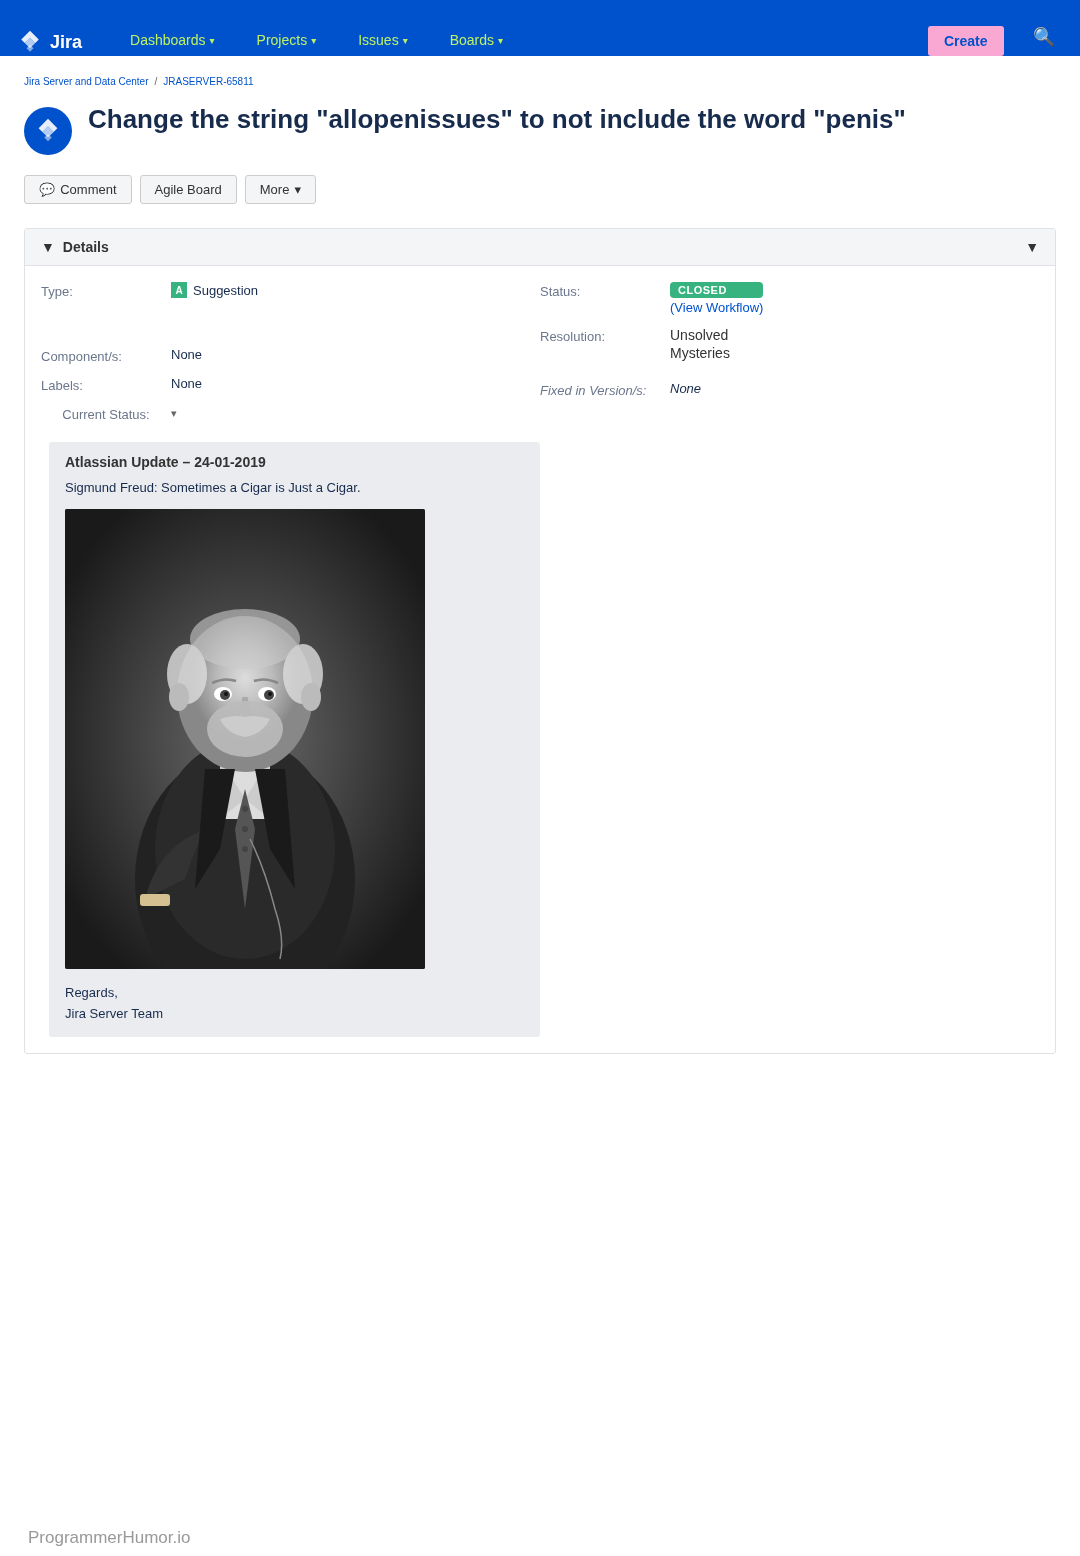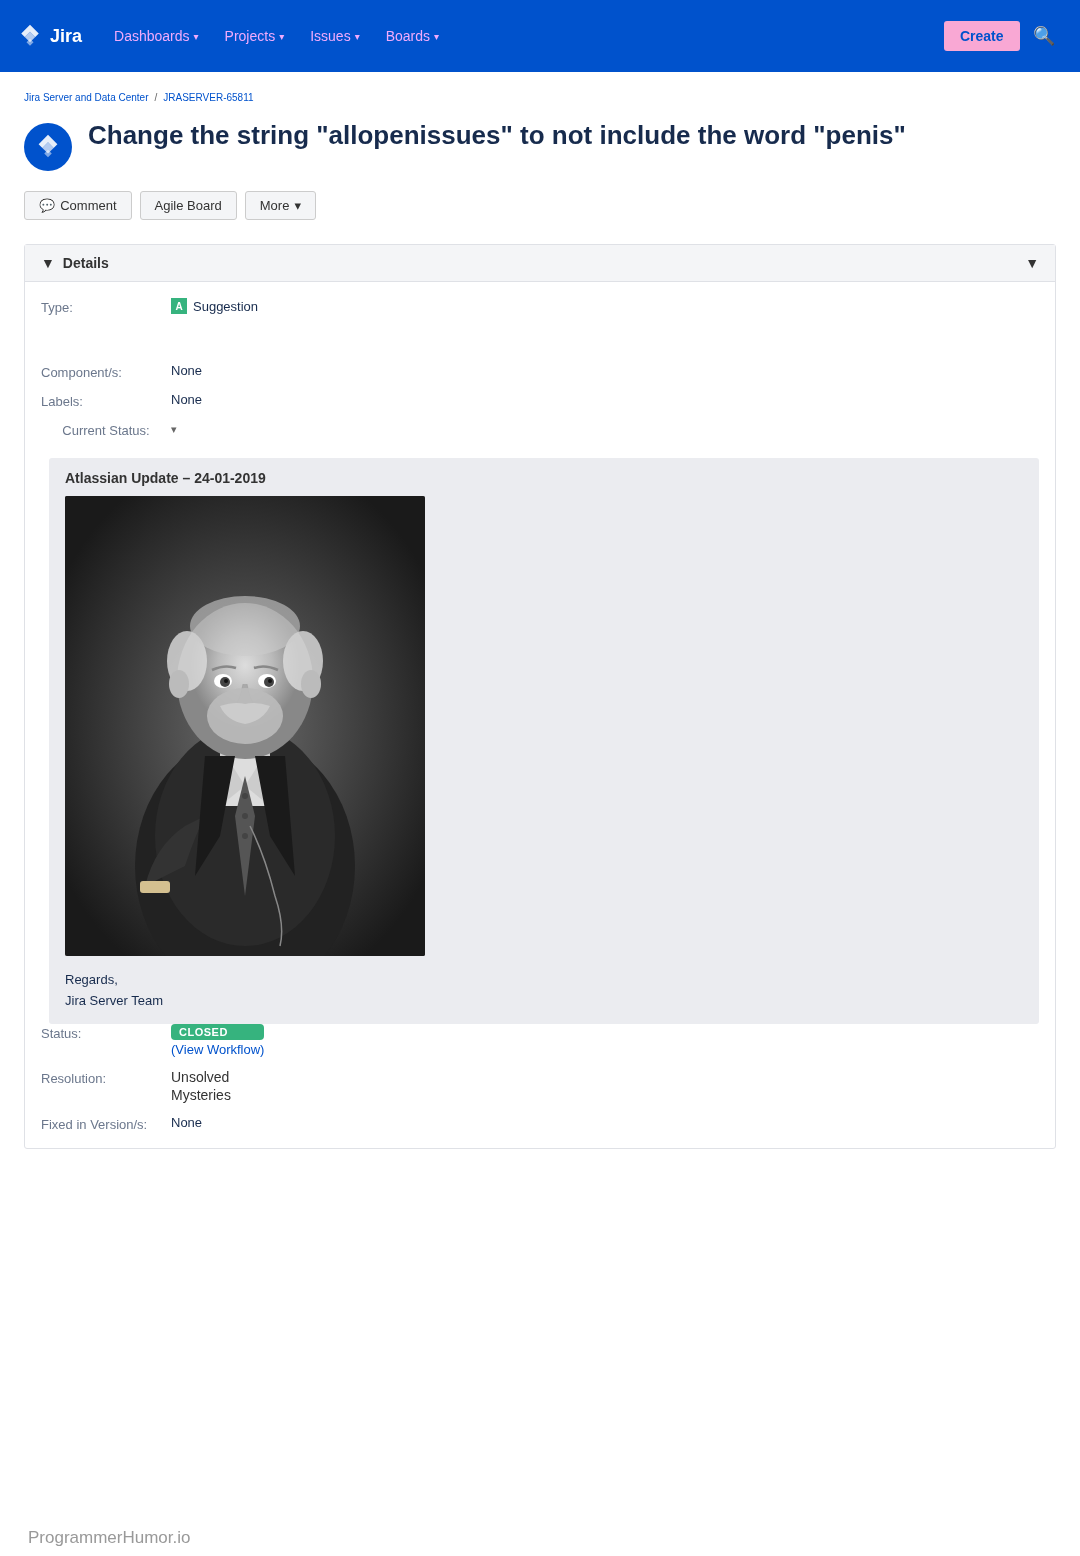"Jira" .navbar { align-items: center -> flex-end; gap: 6px -> 22px; height: 72px -> 56px }
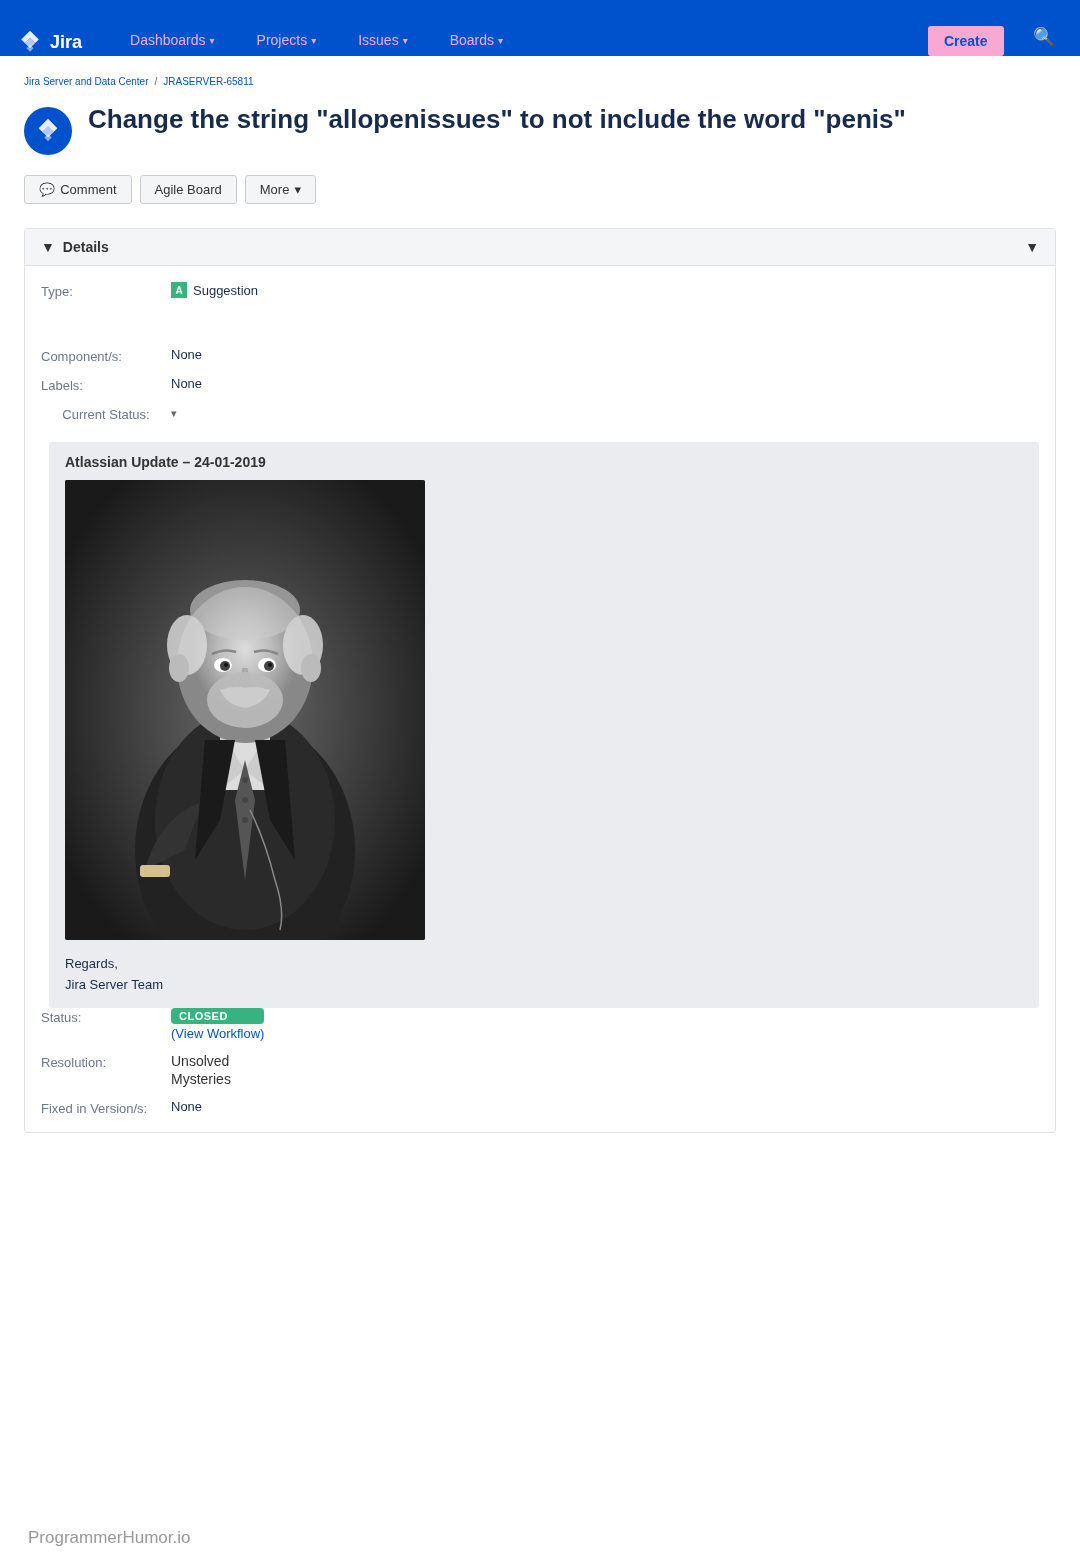"Dashboards" .nav-item { color: #f0abfc -> #bef264 }
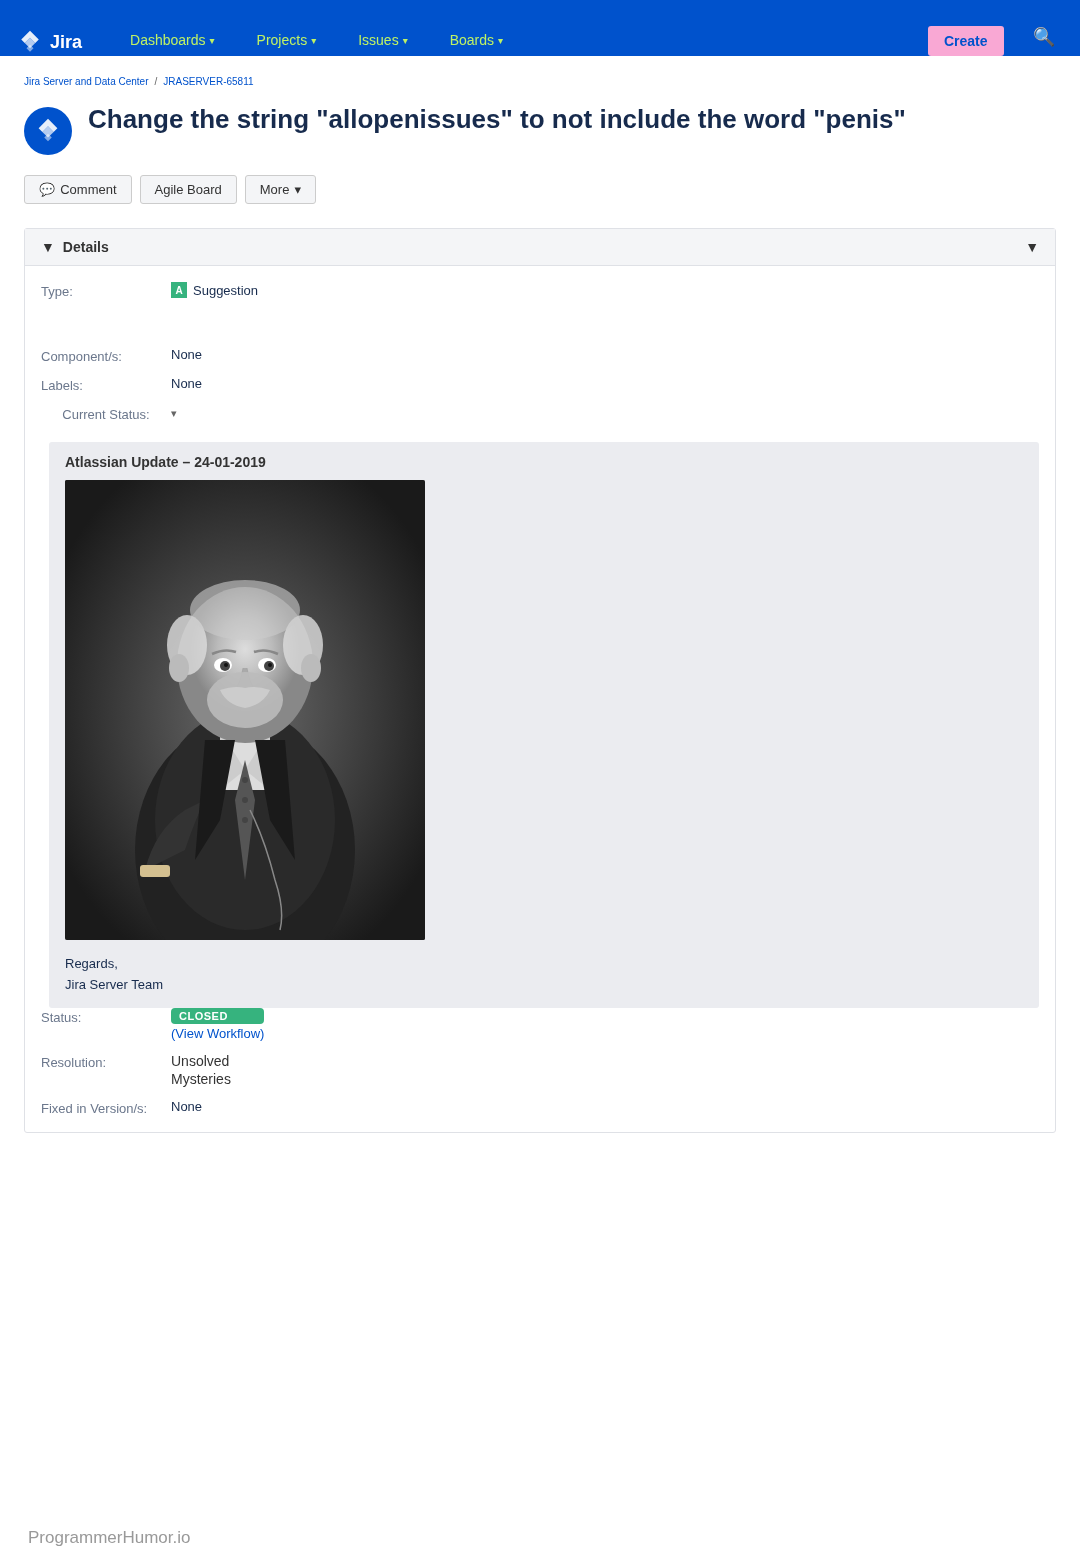"Type:" .details-grid { grid-template-columns: 1fr -> 1fr 1fr }
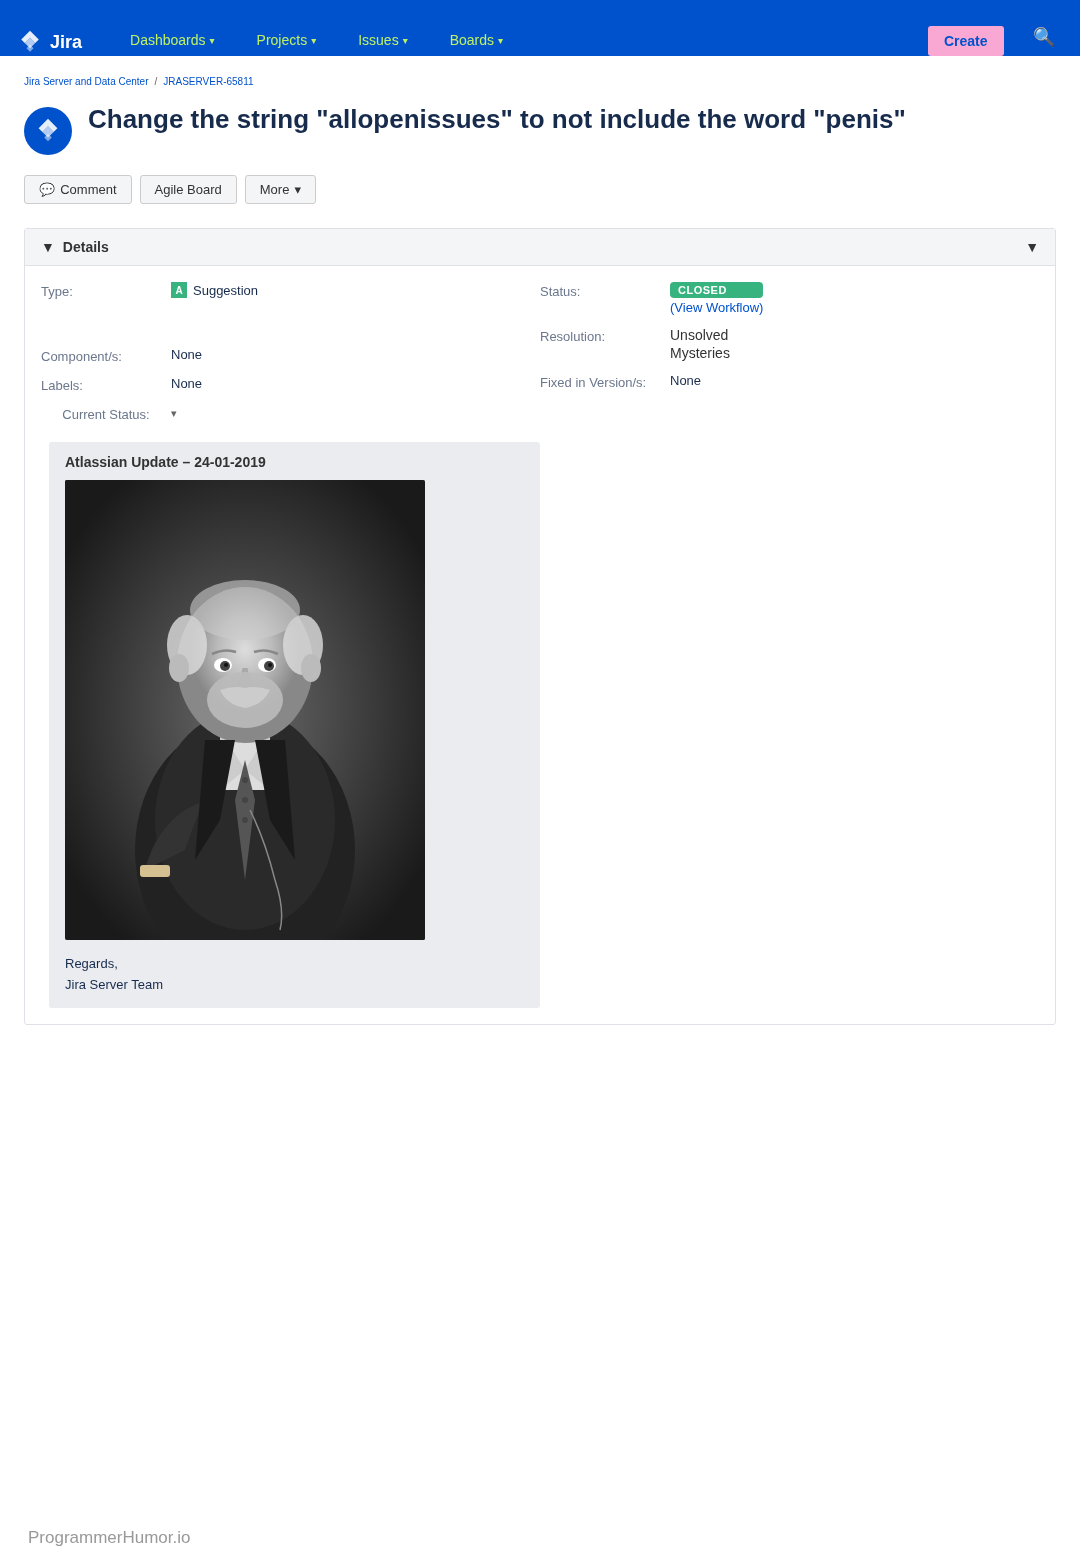"Fixed in Version/s:" div.field-row { font-style: none -> italic; margin-top: none -> 8px }
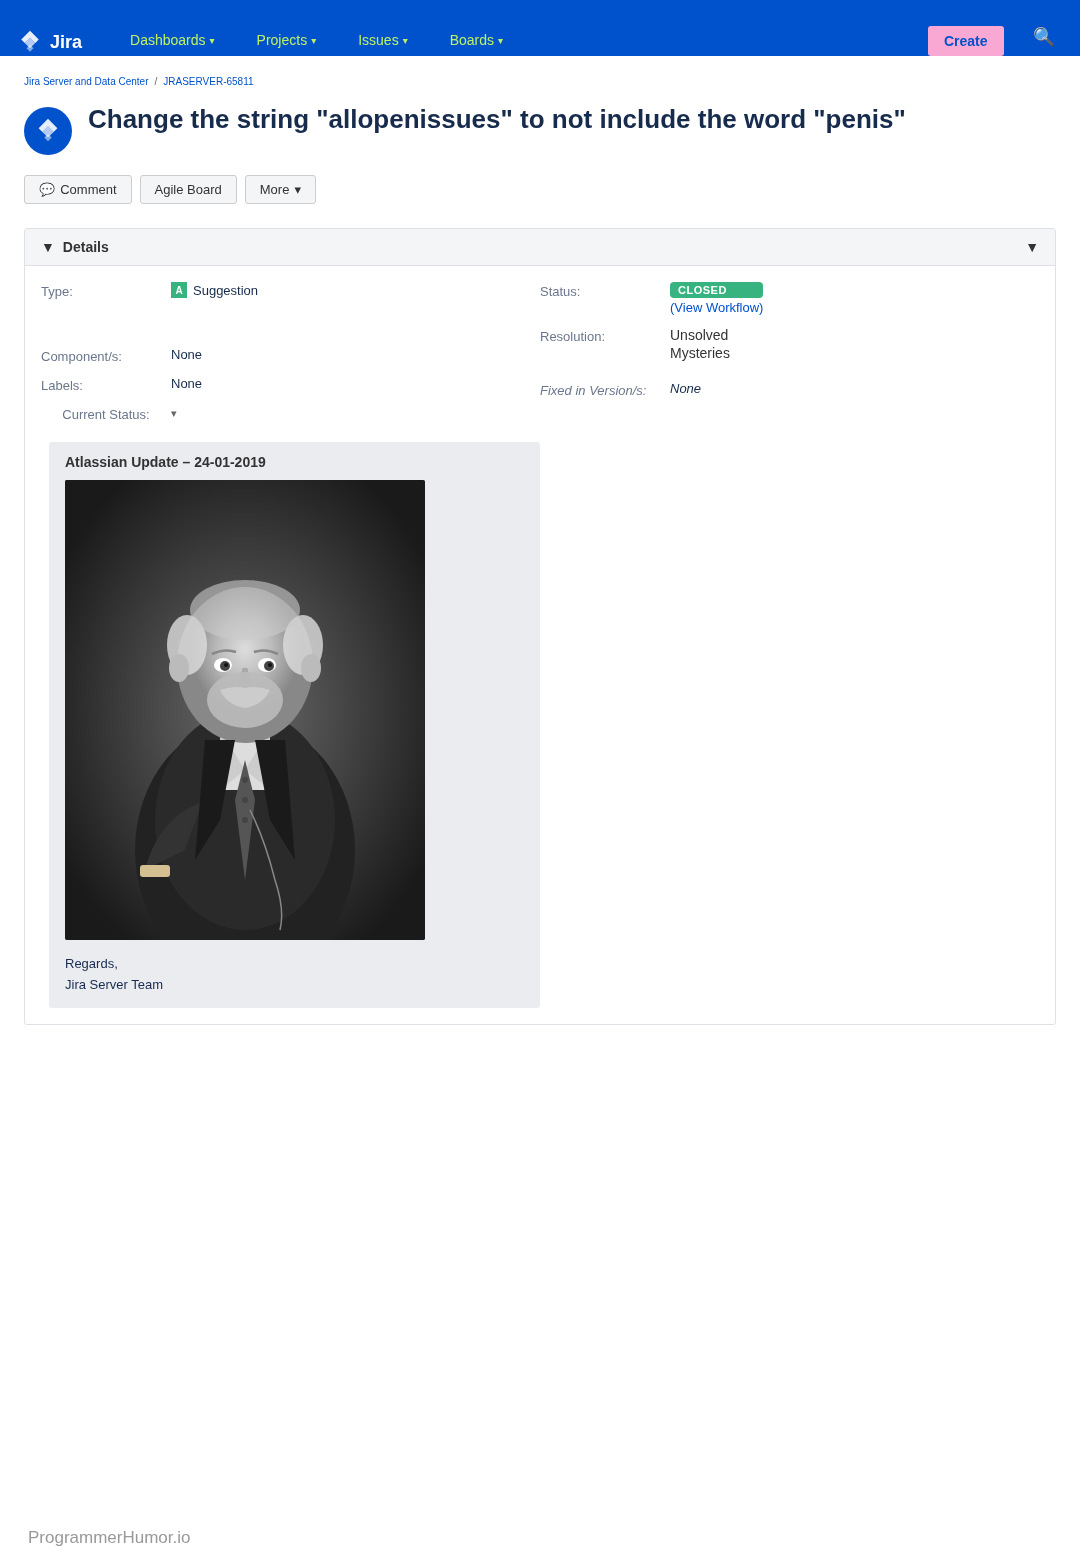"Sigmund Freud: Sometimes a Cigar" div.update-text { html: none -> <div>Sigmund Freud: Sometimes a Cigar is Just a Cigar.</div> }
